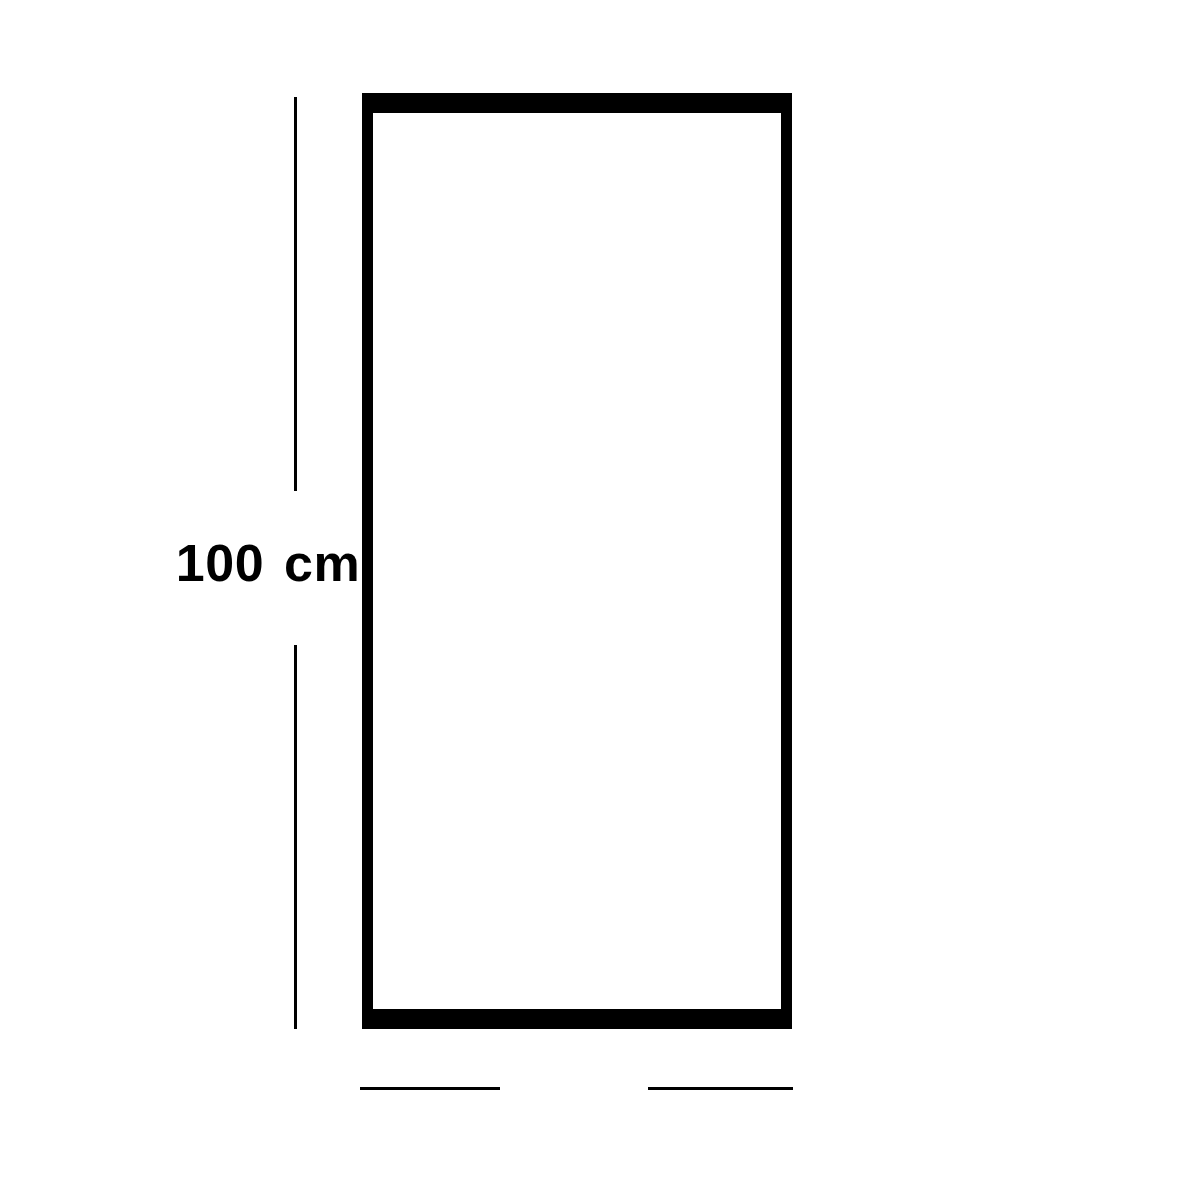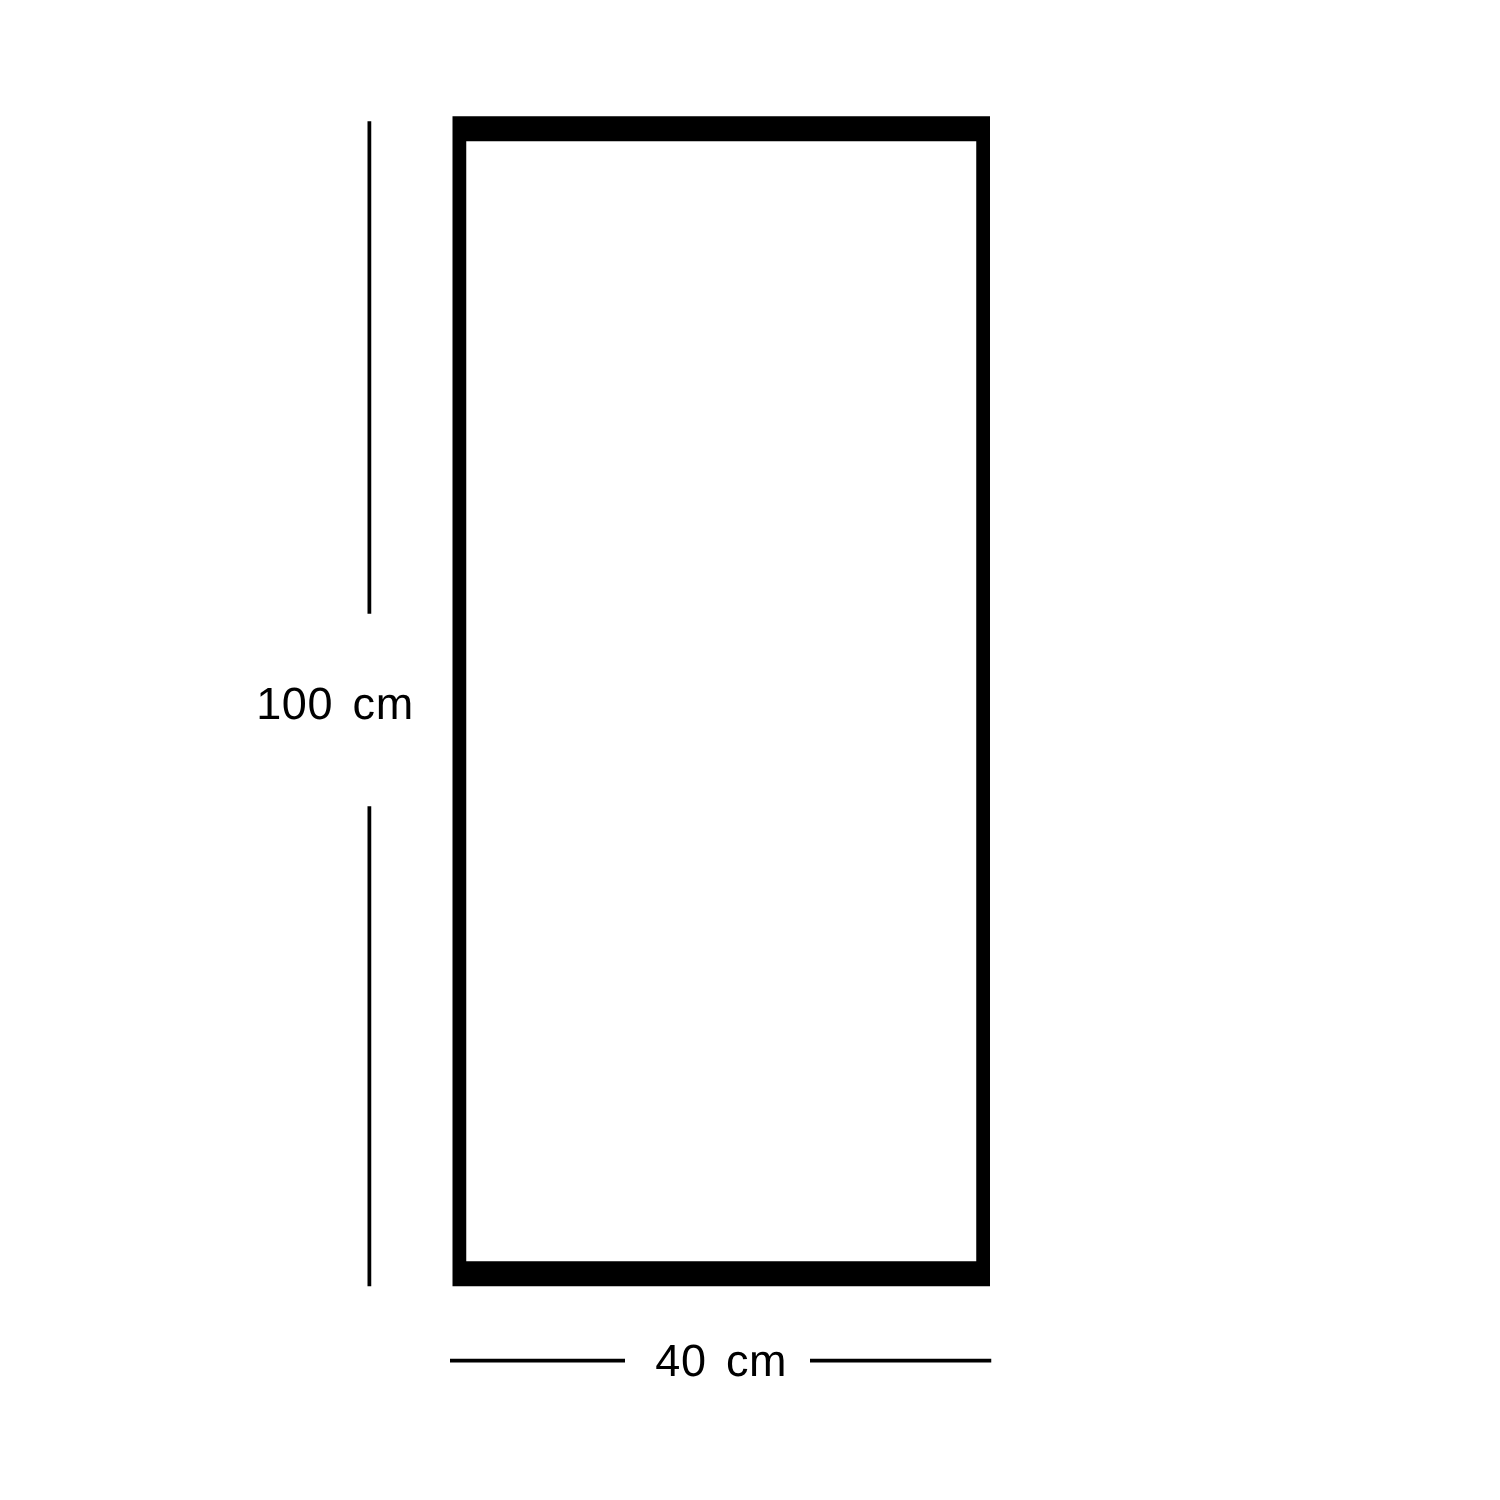"100 cm" .dim-label { font-size: 36px -> 52px; font-weight: 400 -> 700 }
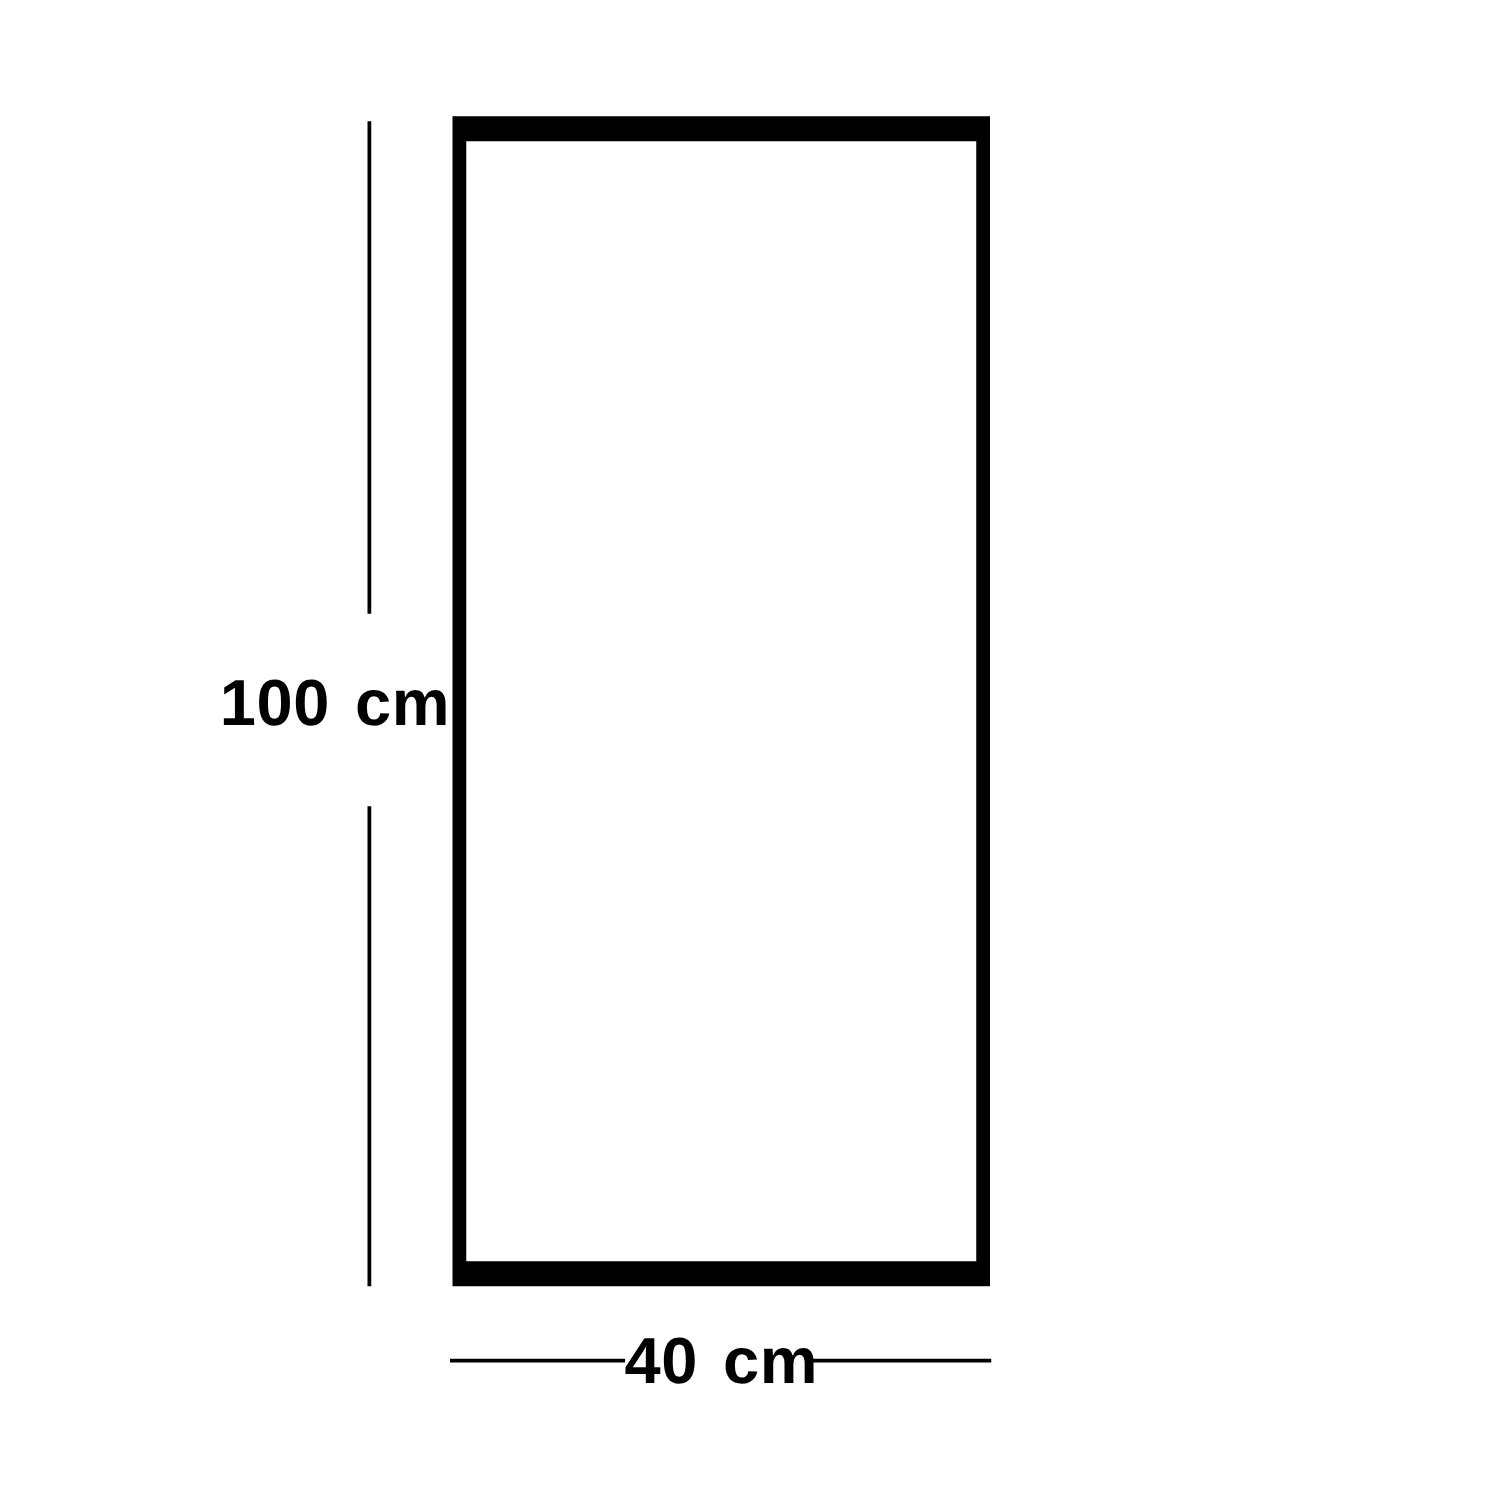"40 cm" div.dim-label { html: <div>40 cm</div> -> none }
